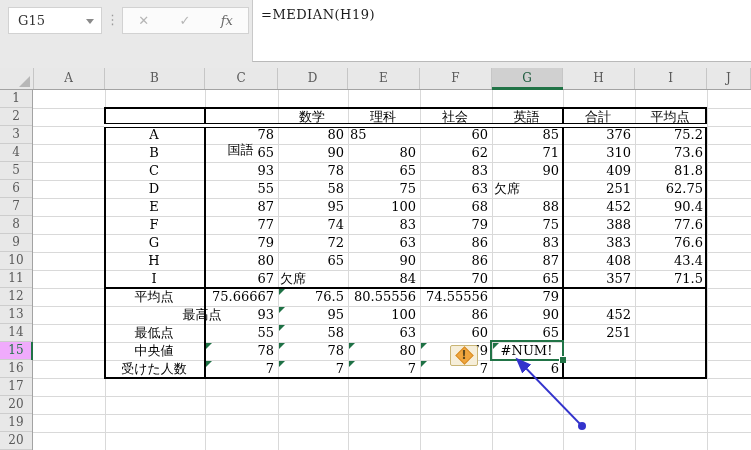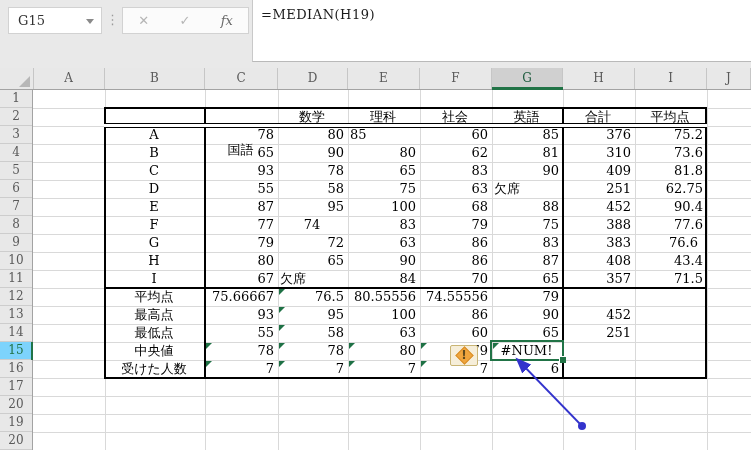"81" div.cell { text: 81 -> 71 }
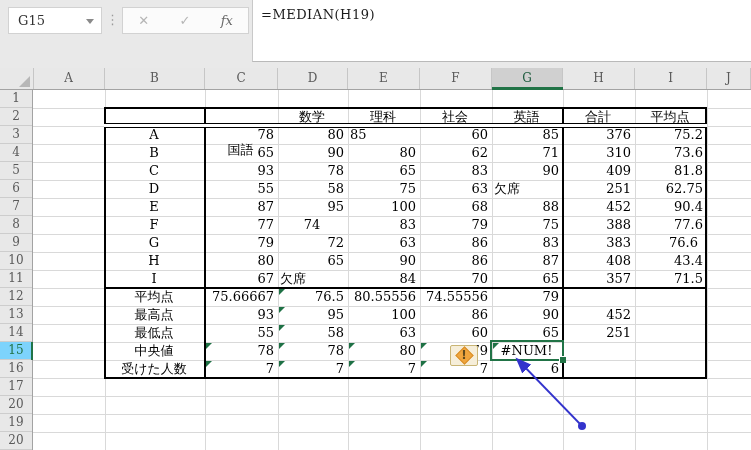"74" div.cell { text-align: center -> right }
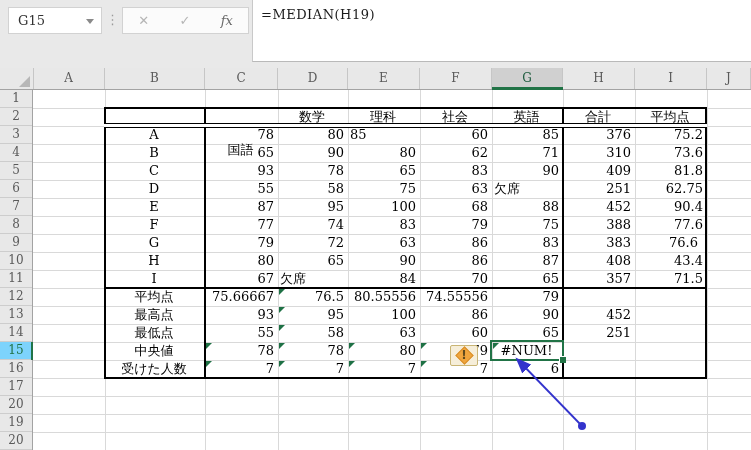"76.6" div.cell { margin-left: 32px -> none; text-align: none -> right }
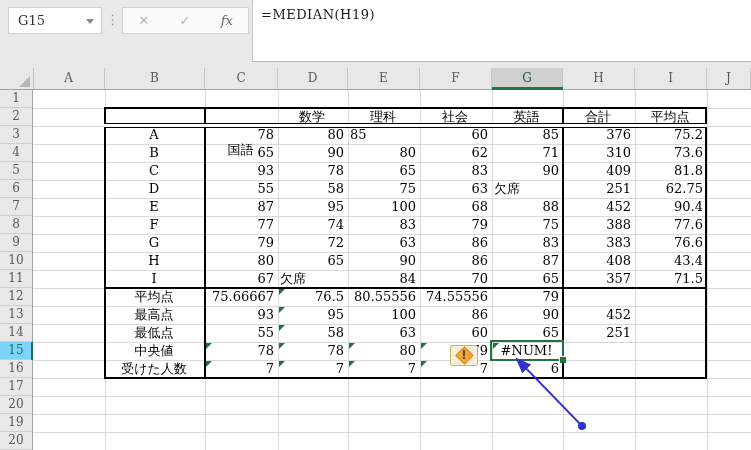"最高点" div.cell { padding-left: none -> 48px }
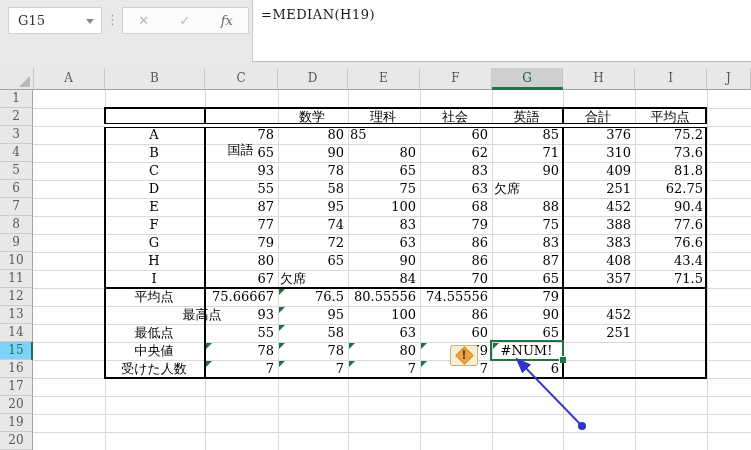"15" .rowhdr.sel { background: #7dd3fc -> #f0abfc }
